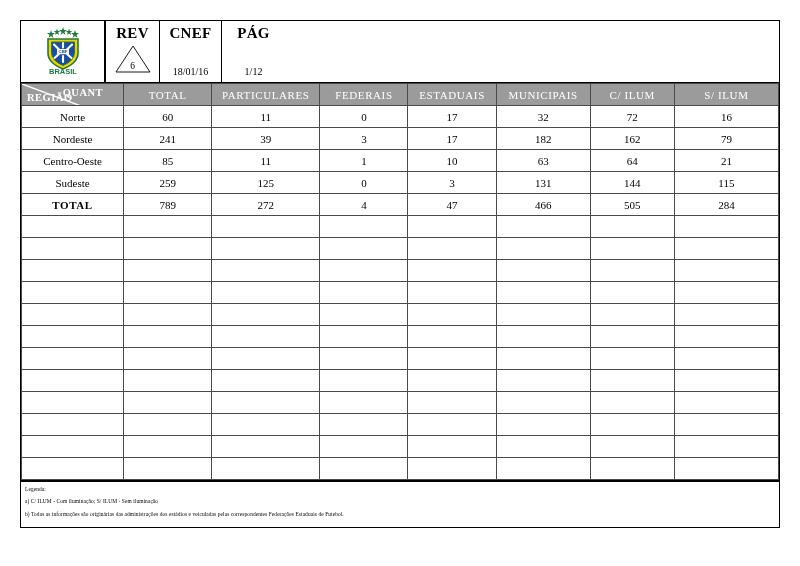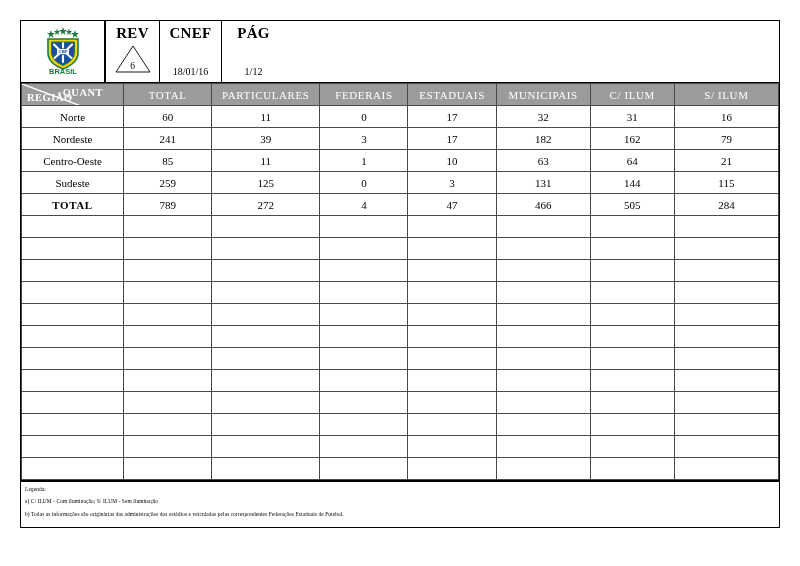"31" td { text: 31 -> 72 }
